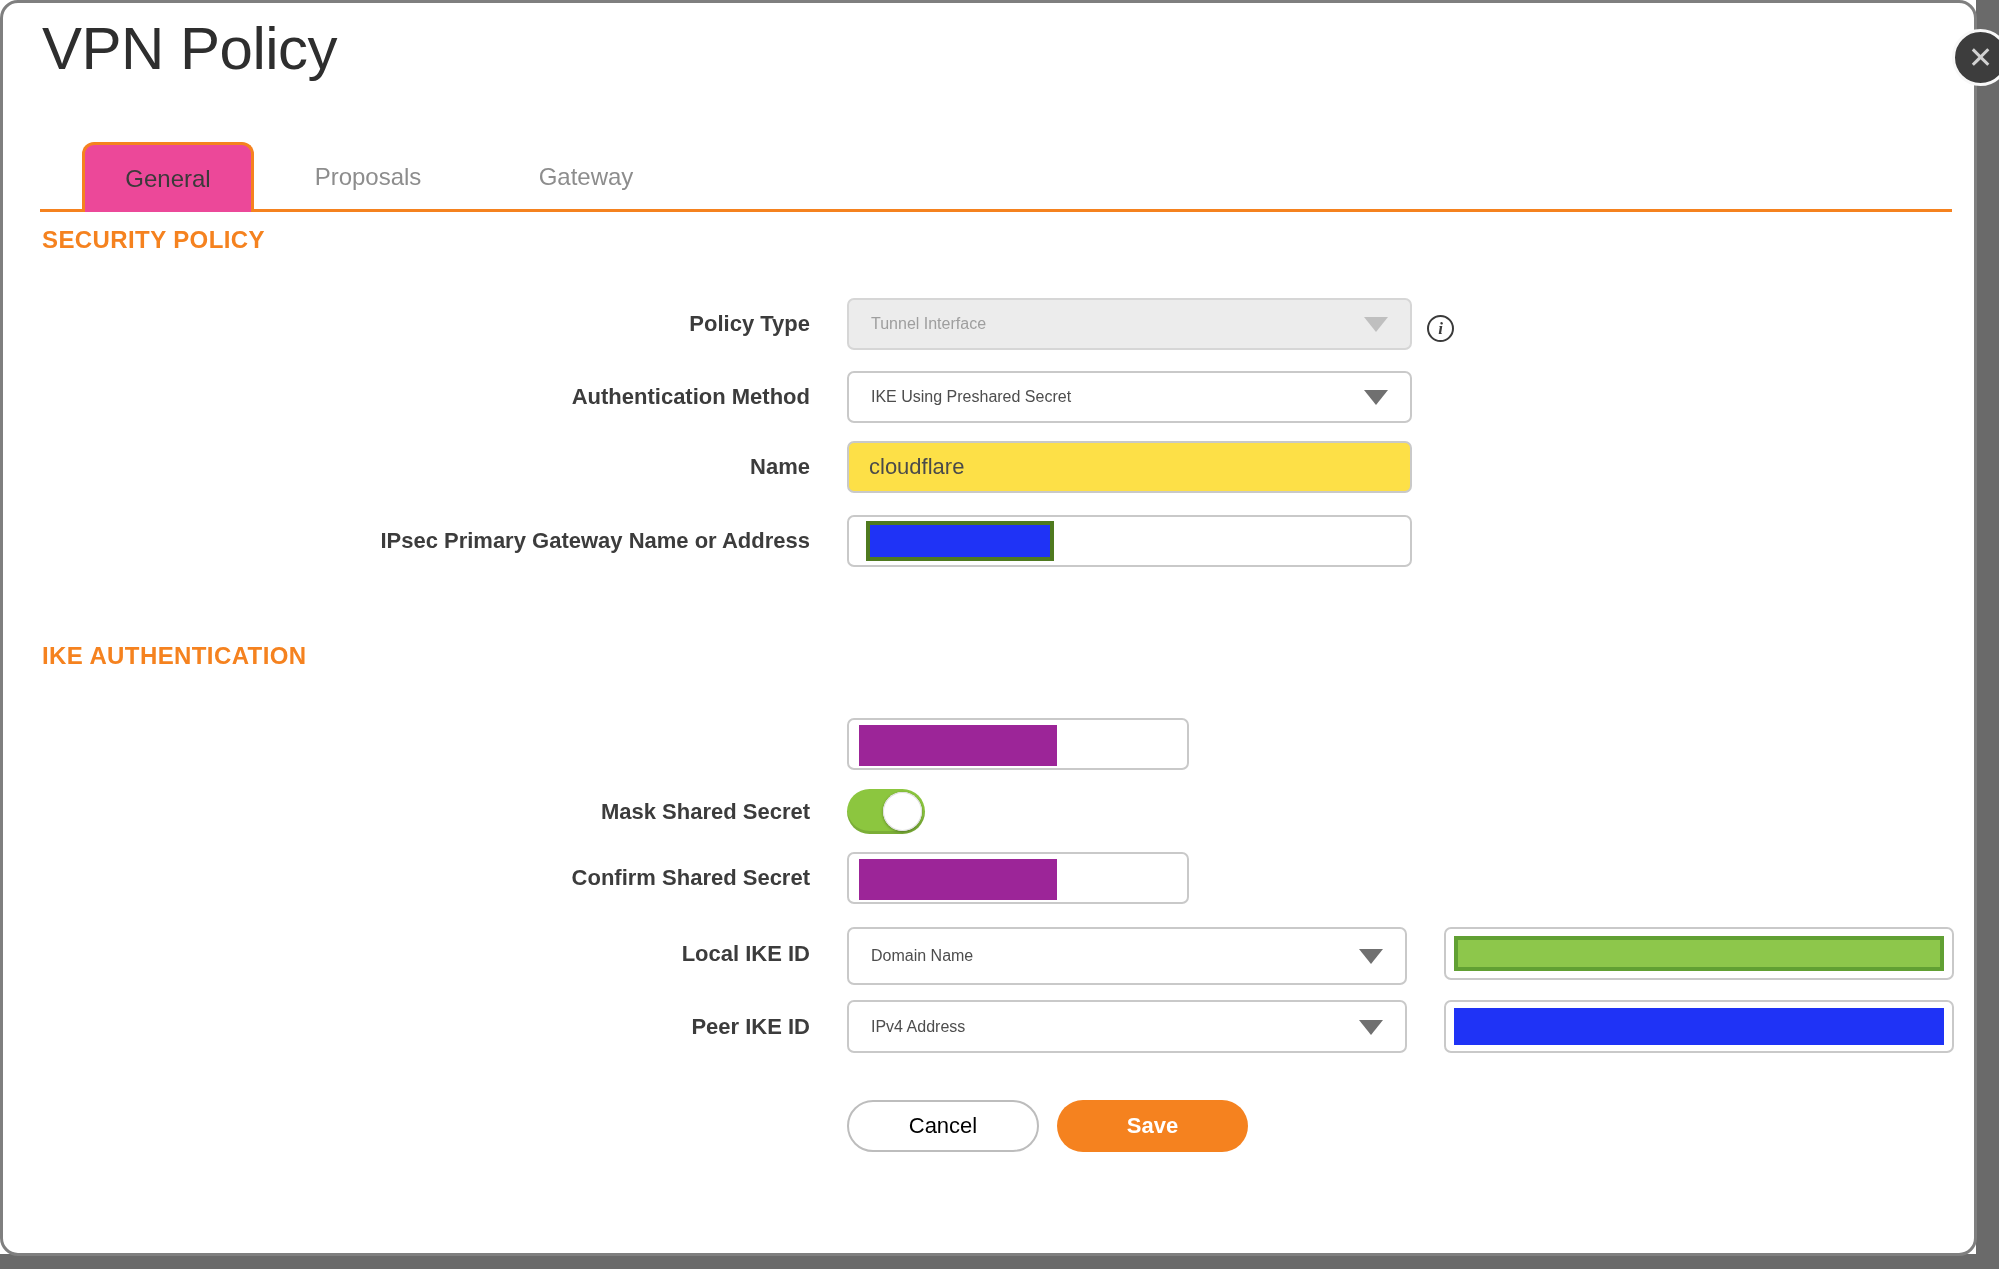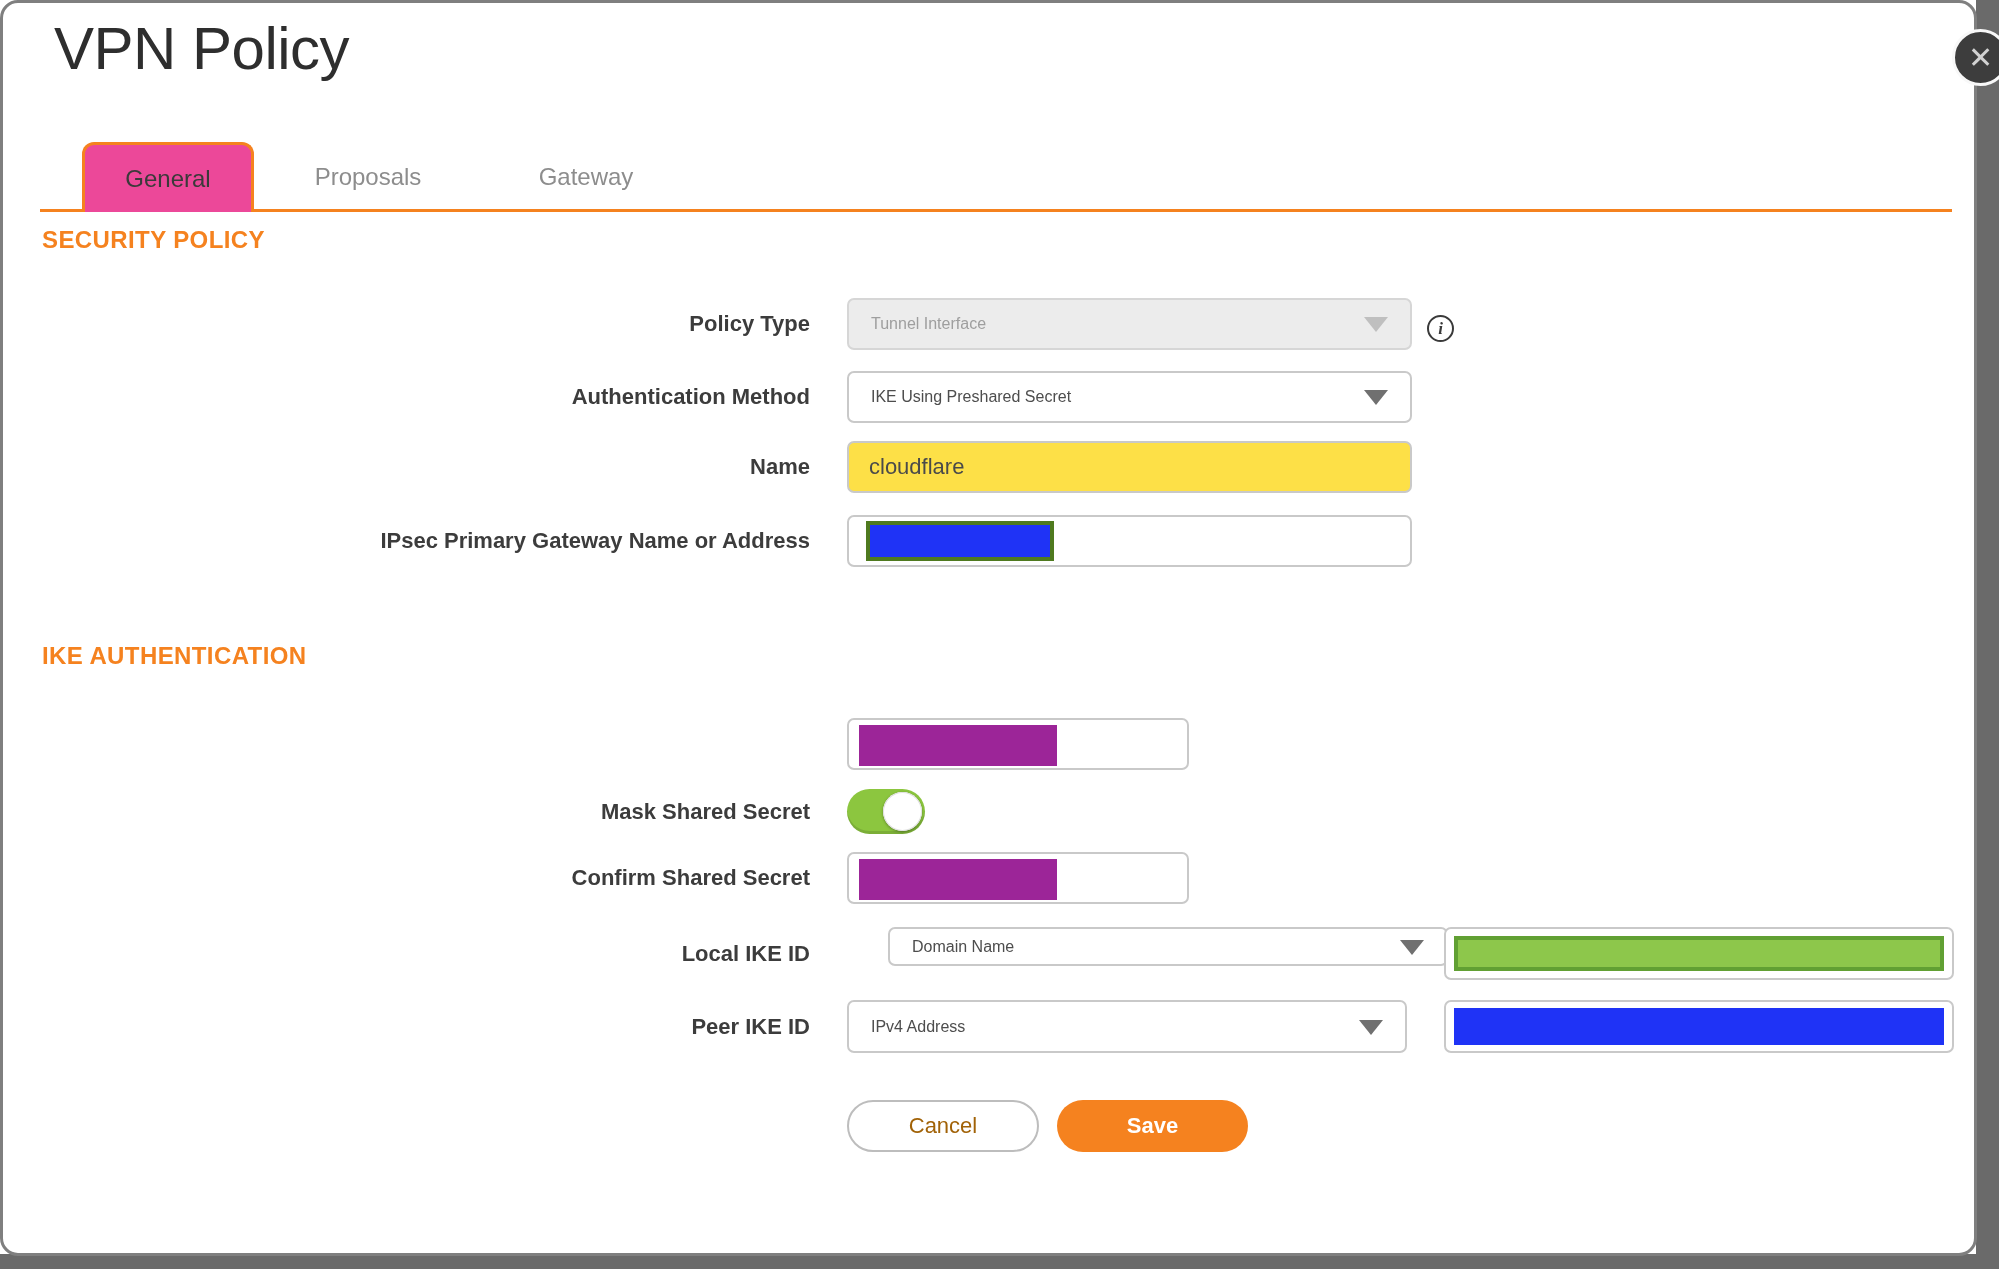"VPN Policy" .title { margin-left: 12px -> none }
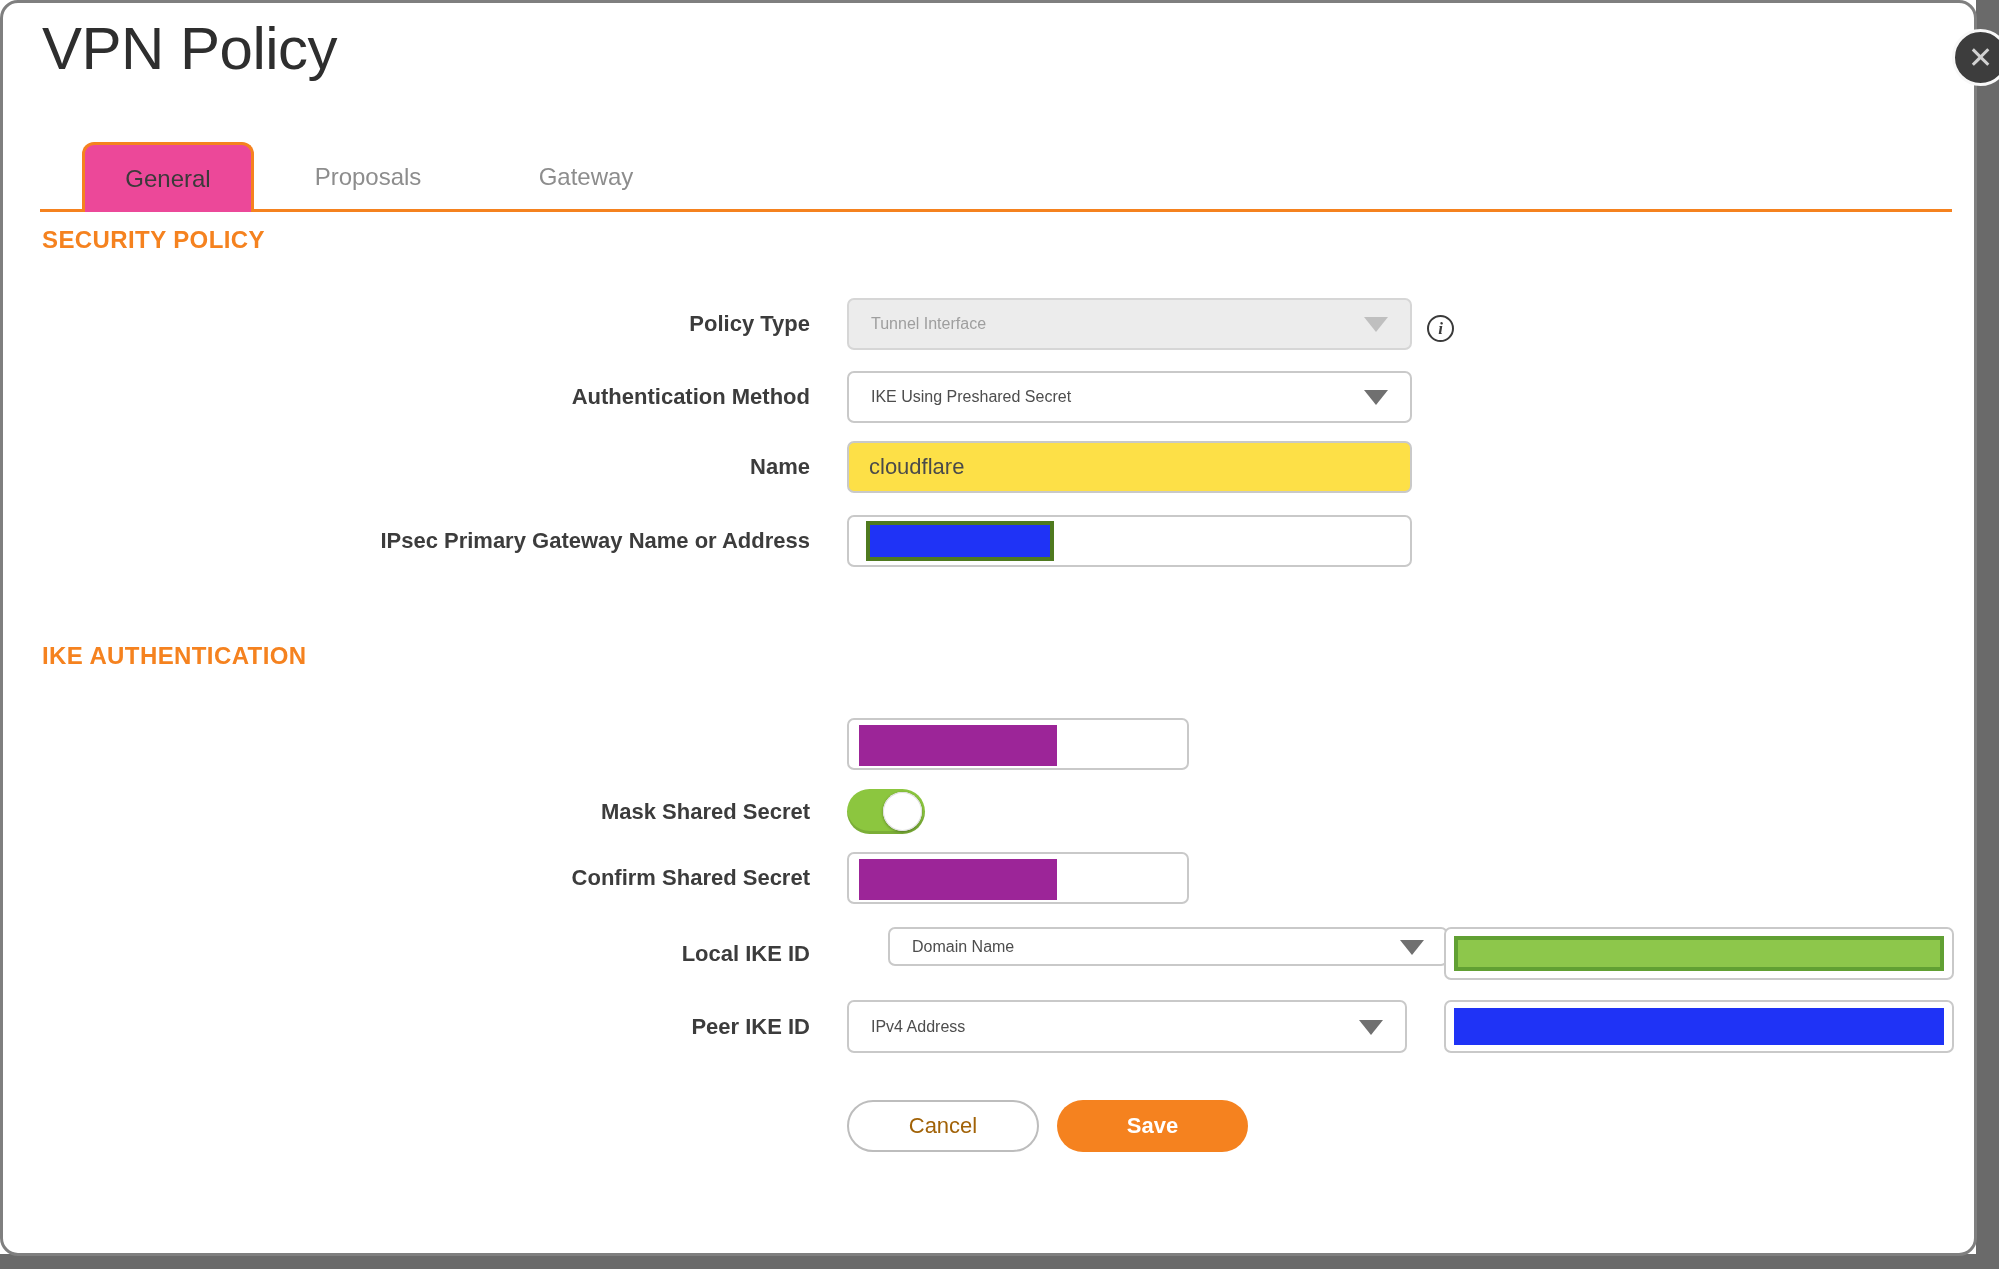"Domain Name" div.box { height: 39px -> 58px; left: 888px -> 847px }
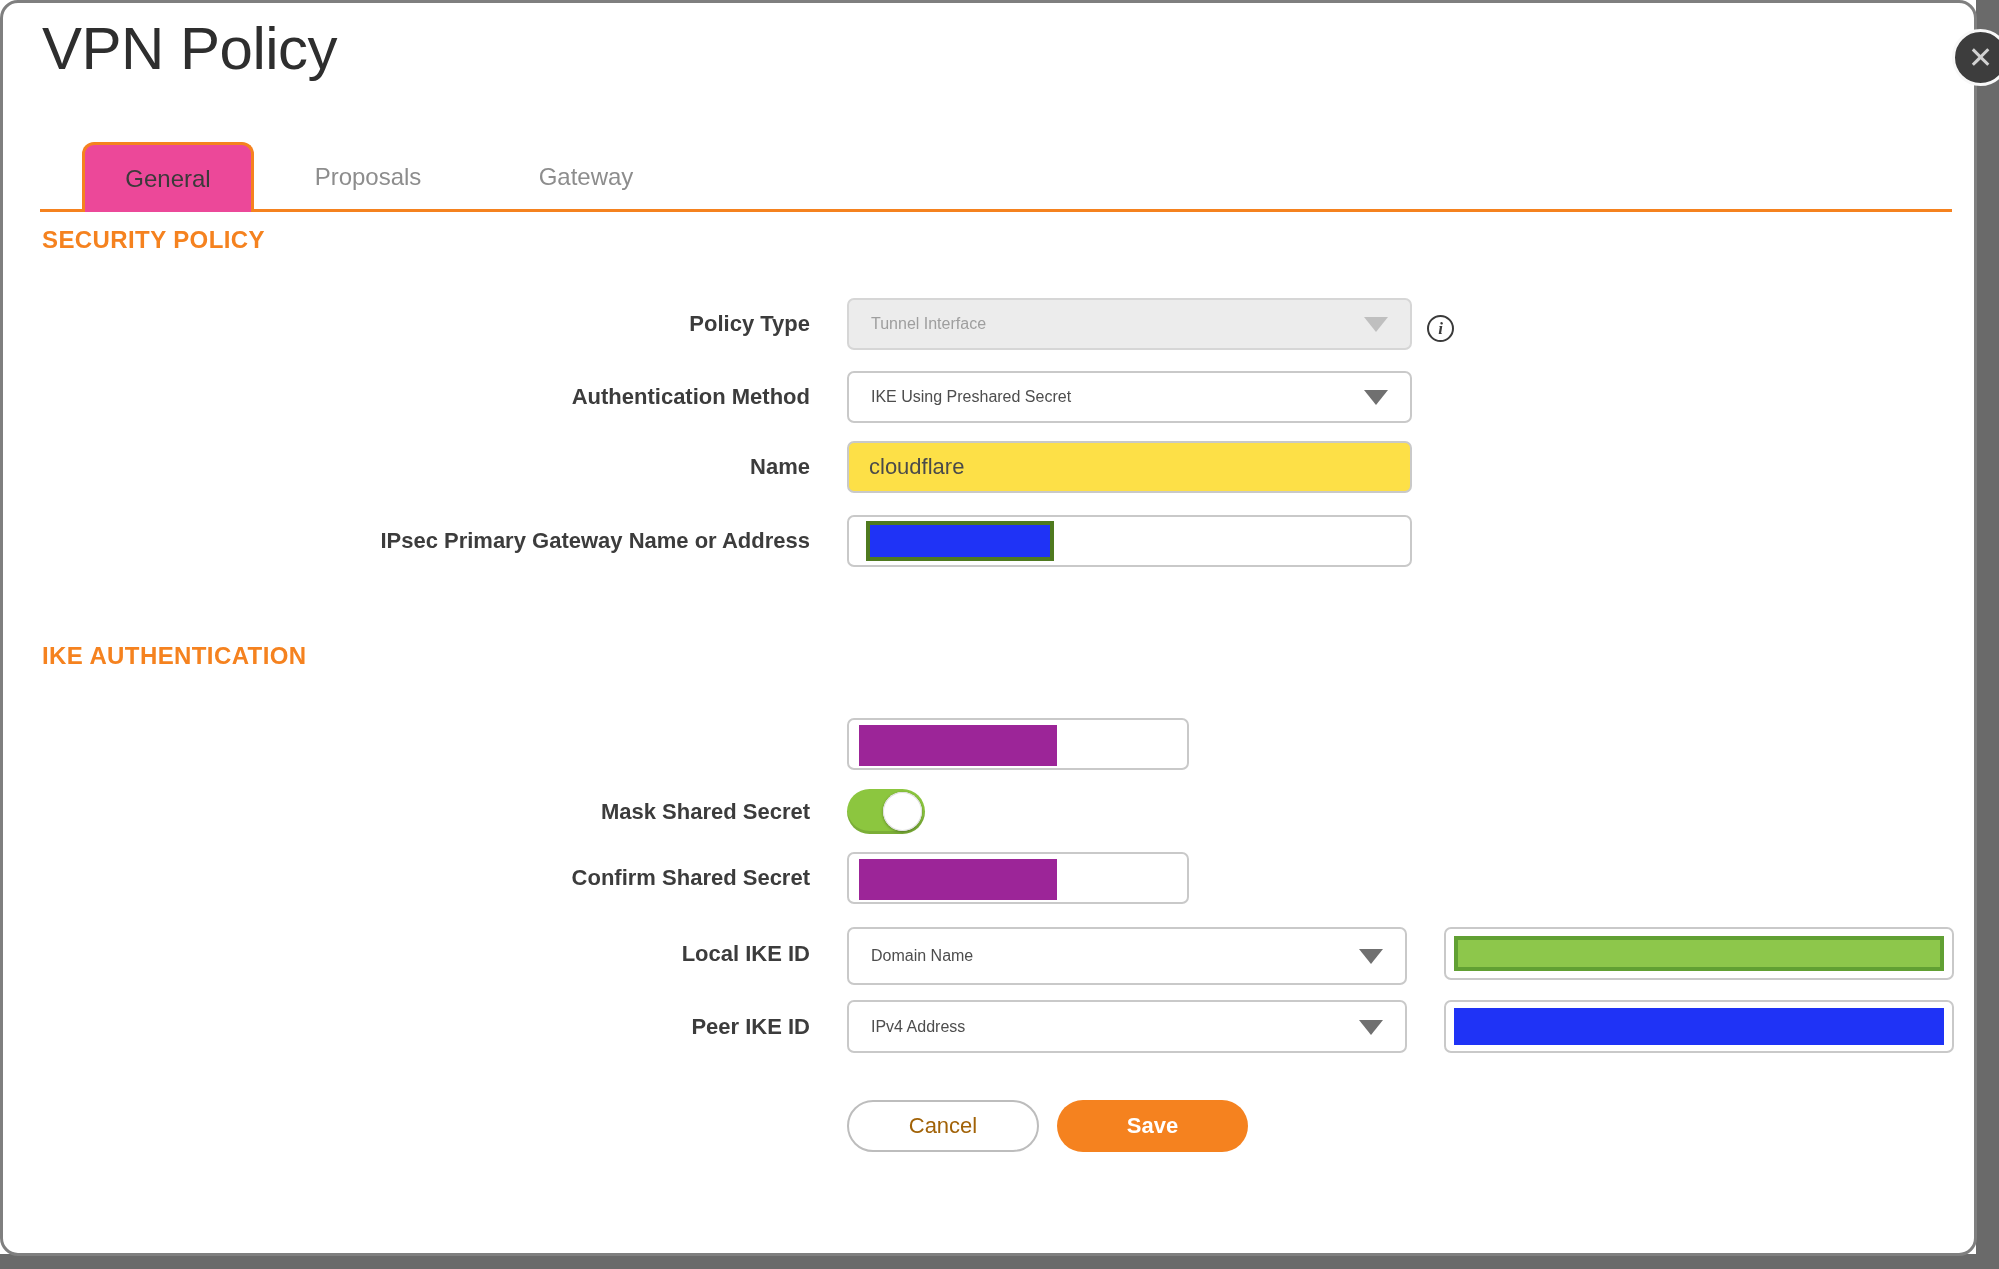"Cancel" .btn.cancel { color: #a16207 -> #000000 }
